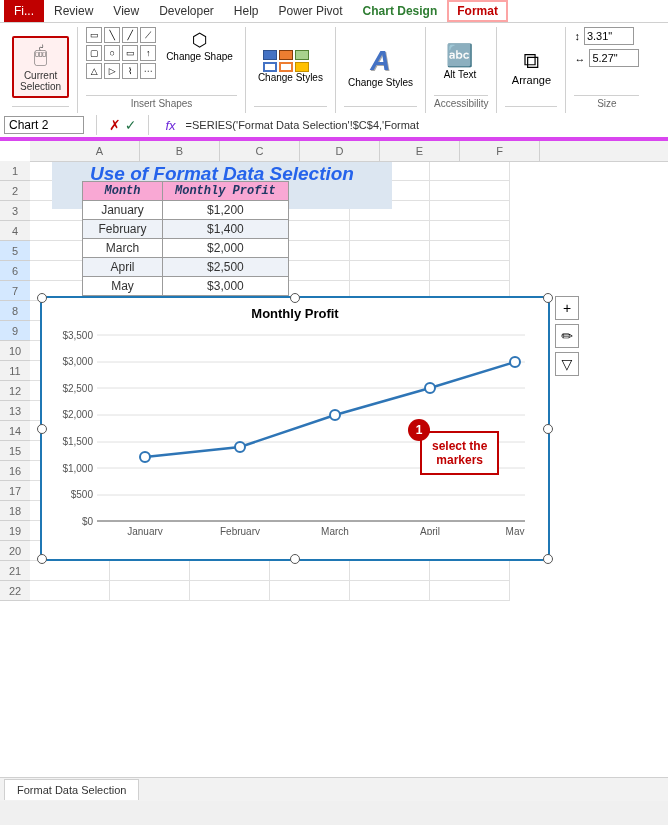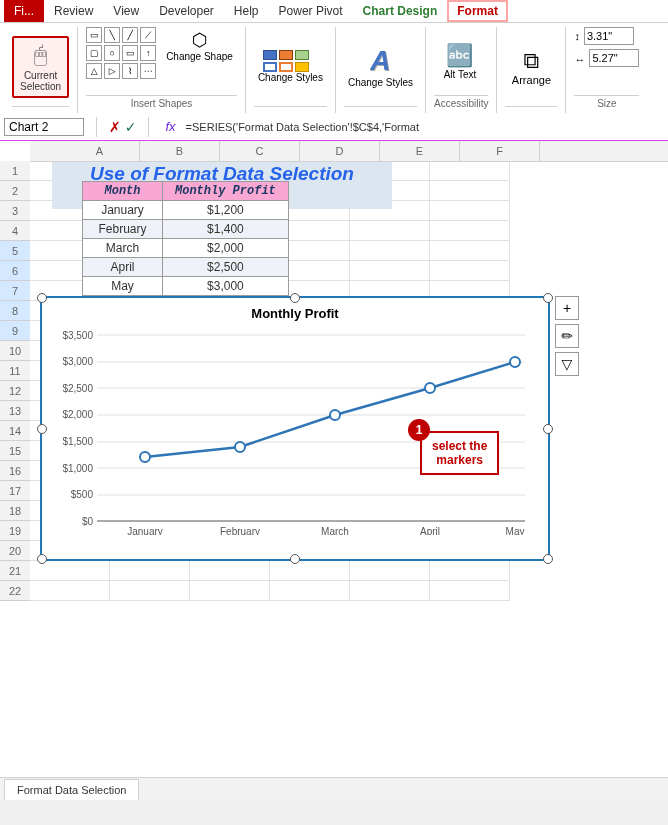"Chart 2" .formula-bar { border-bottom: 1px solid #d946ef -> 4px solid #d946ef }
